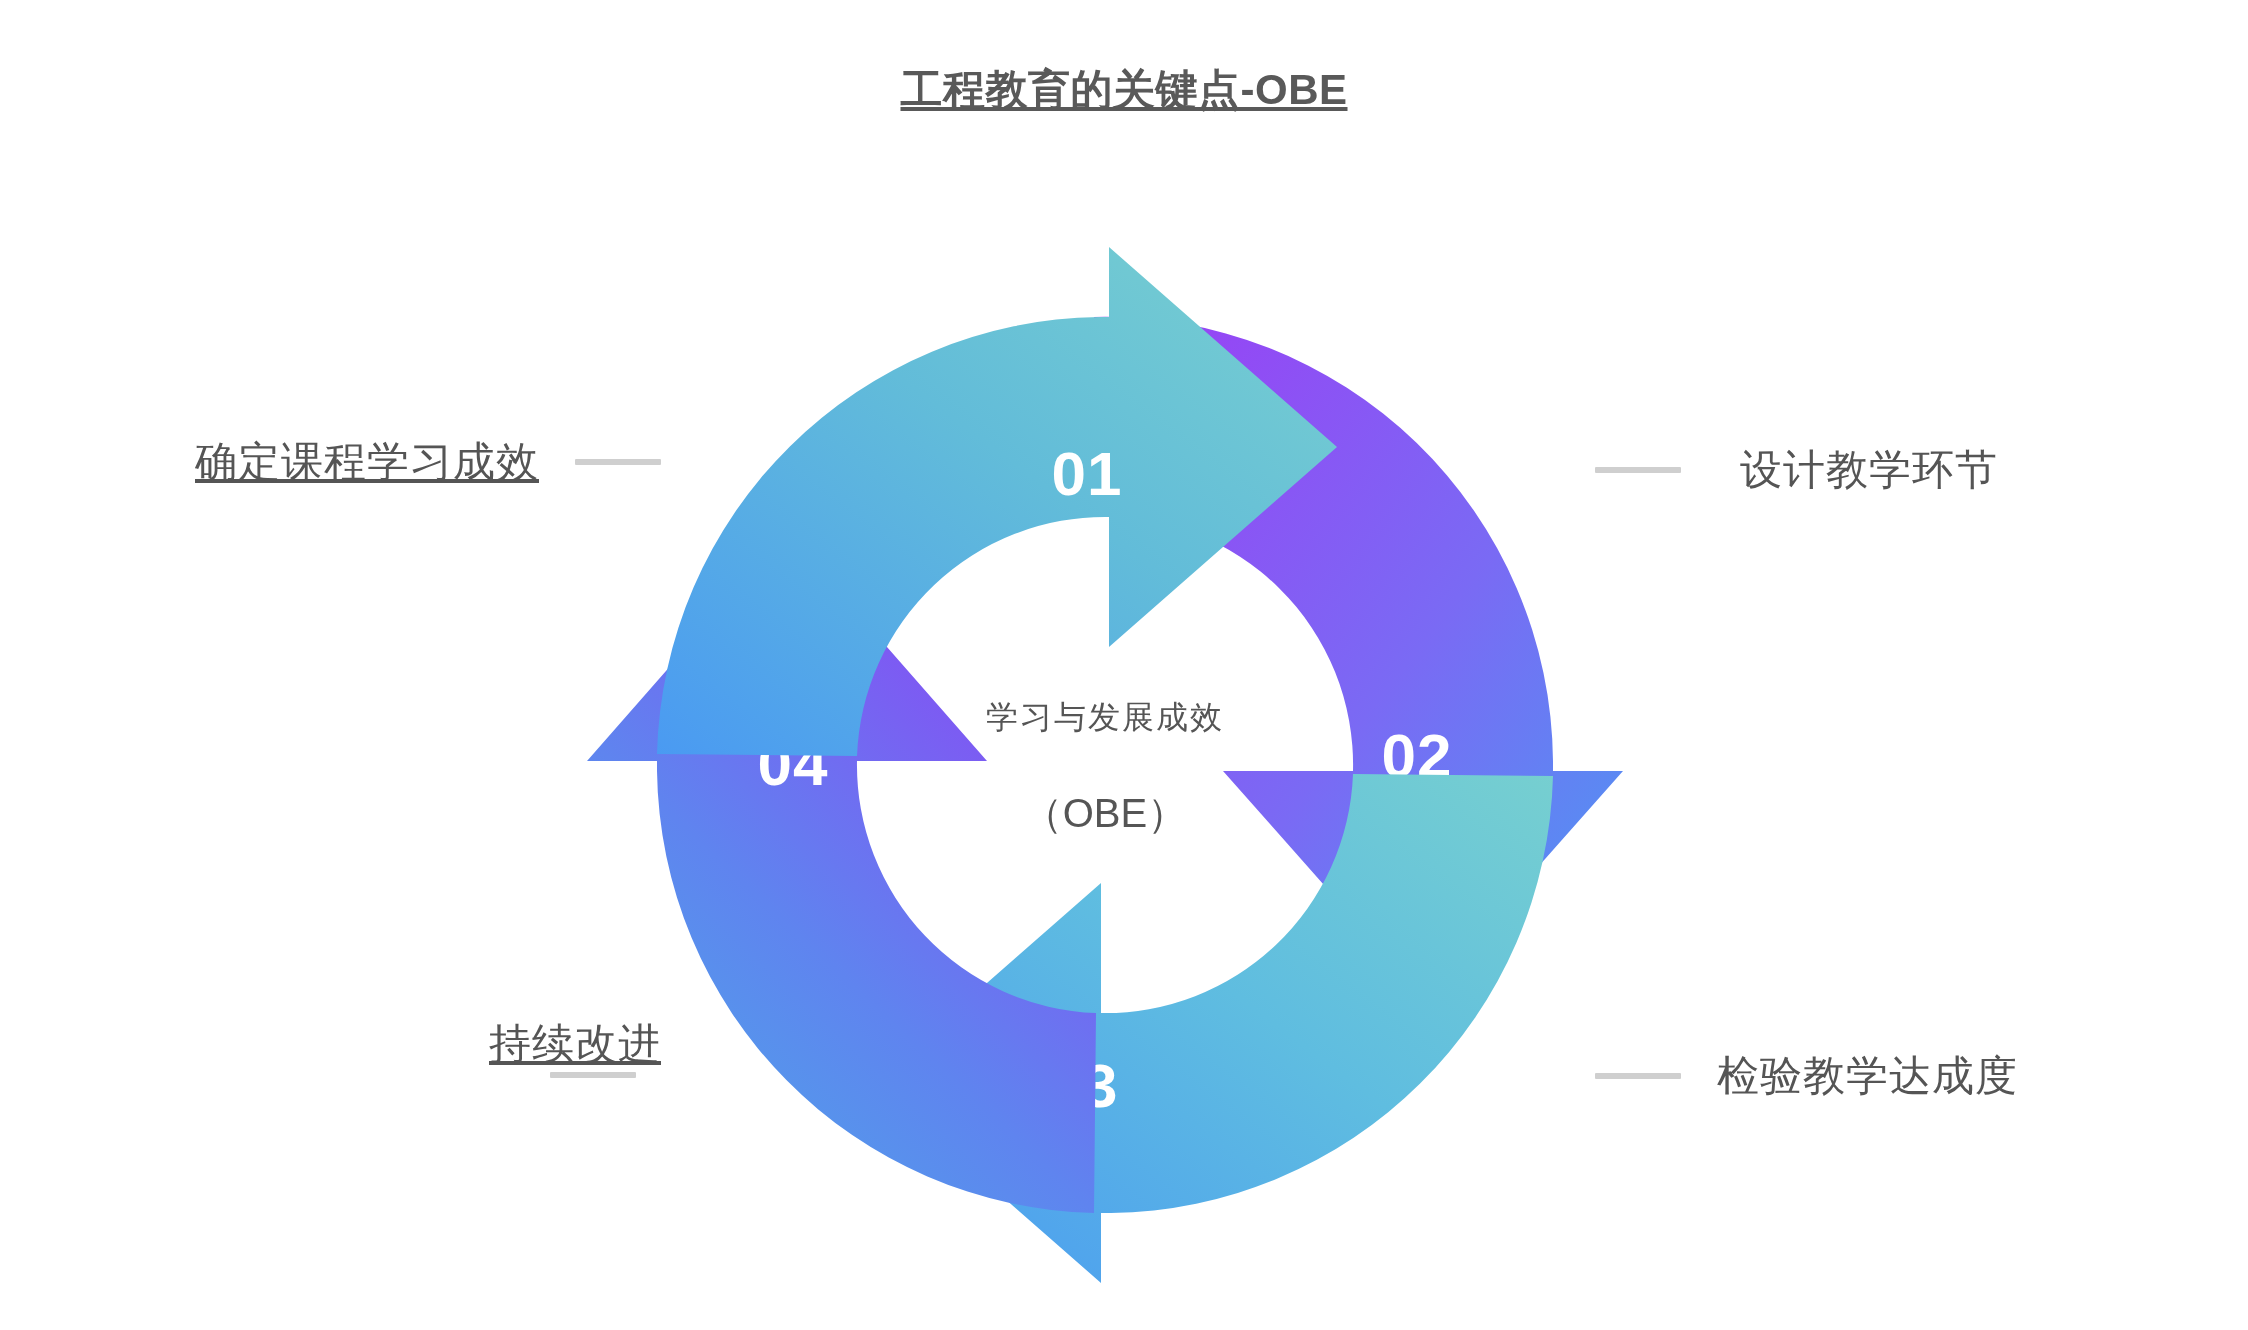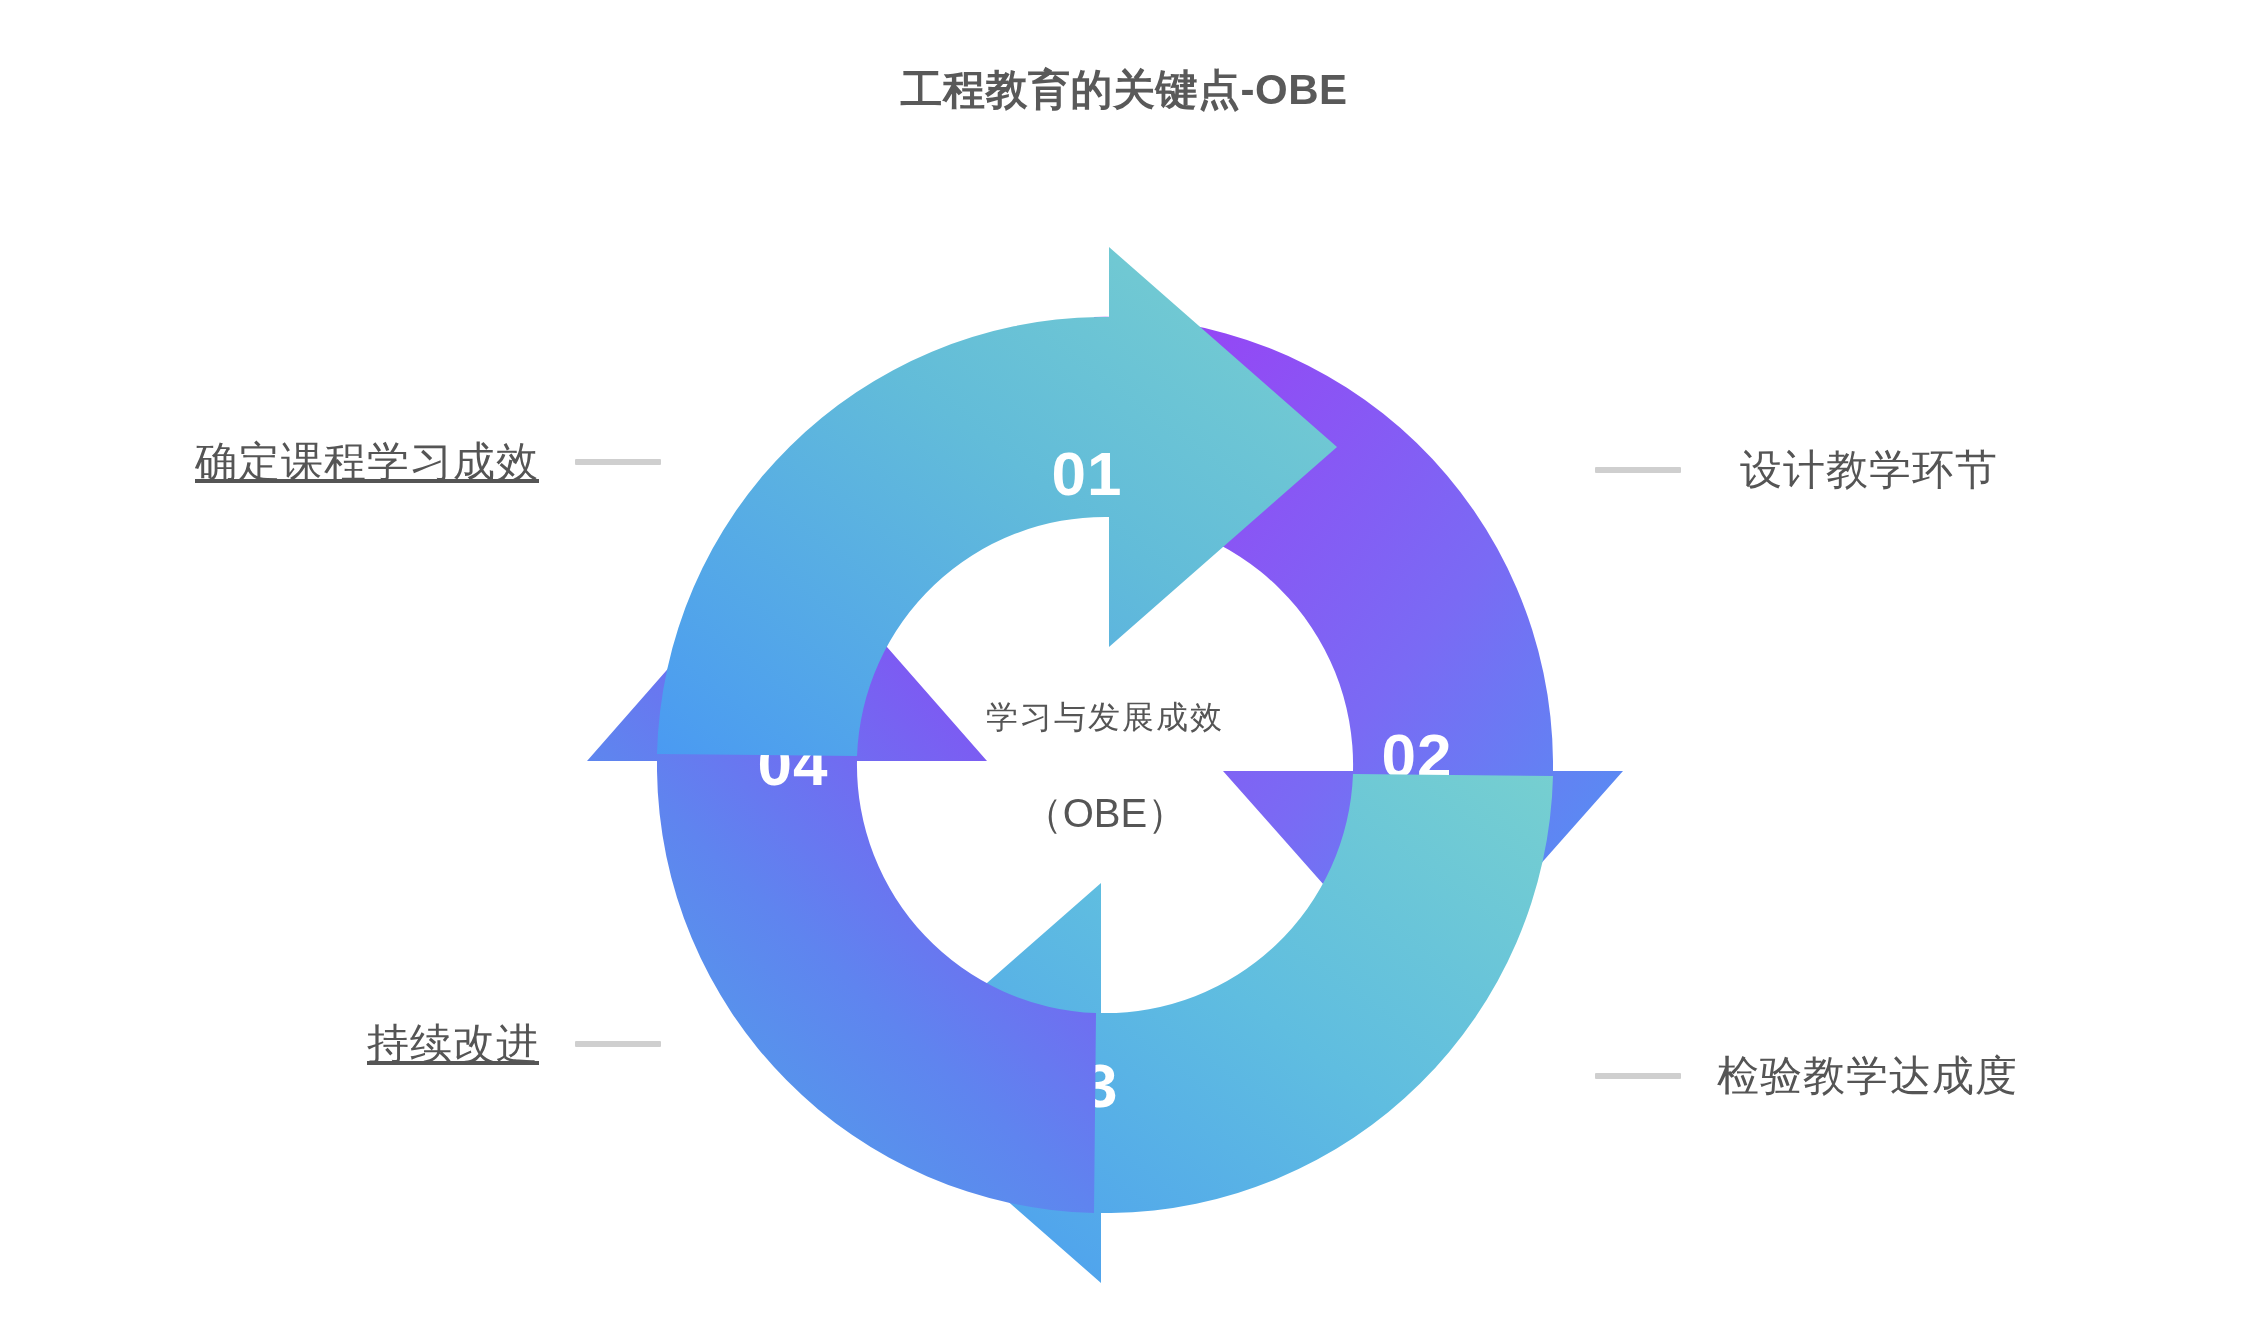"工程教育的关键点-OBE" .title { text-decoration: none -> underline }
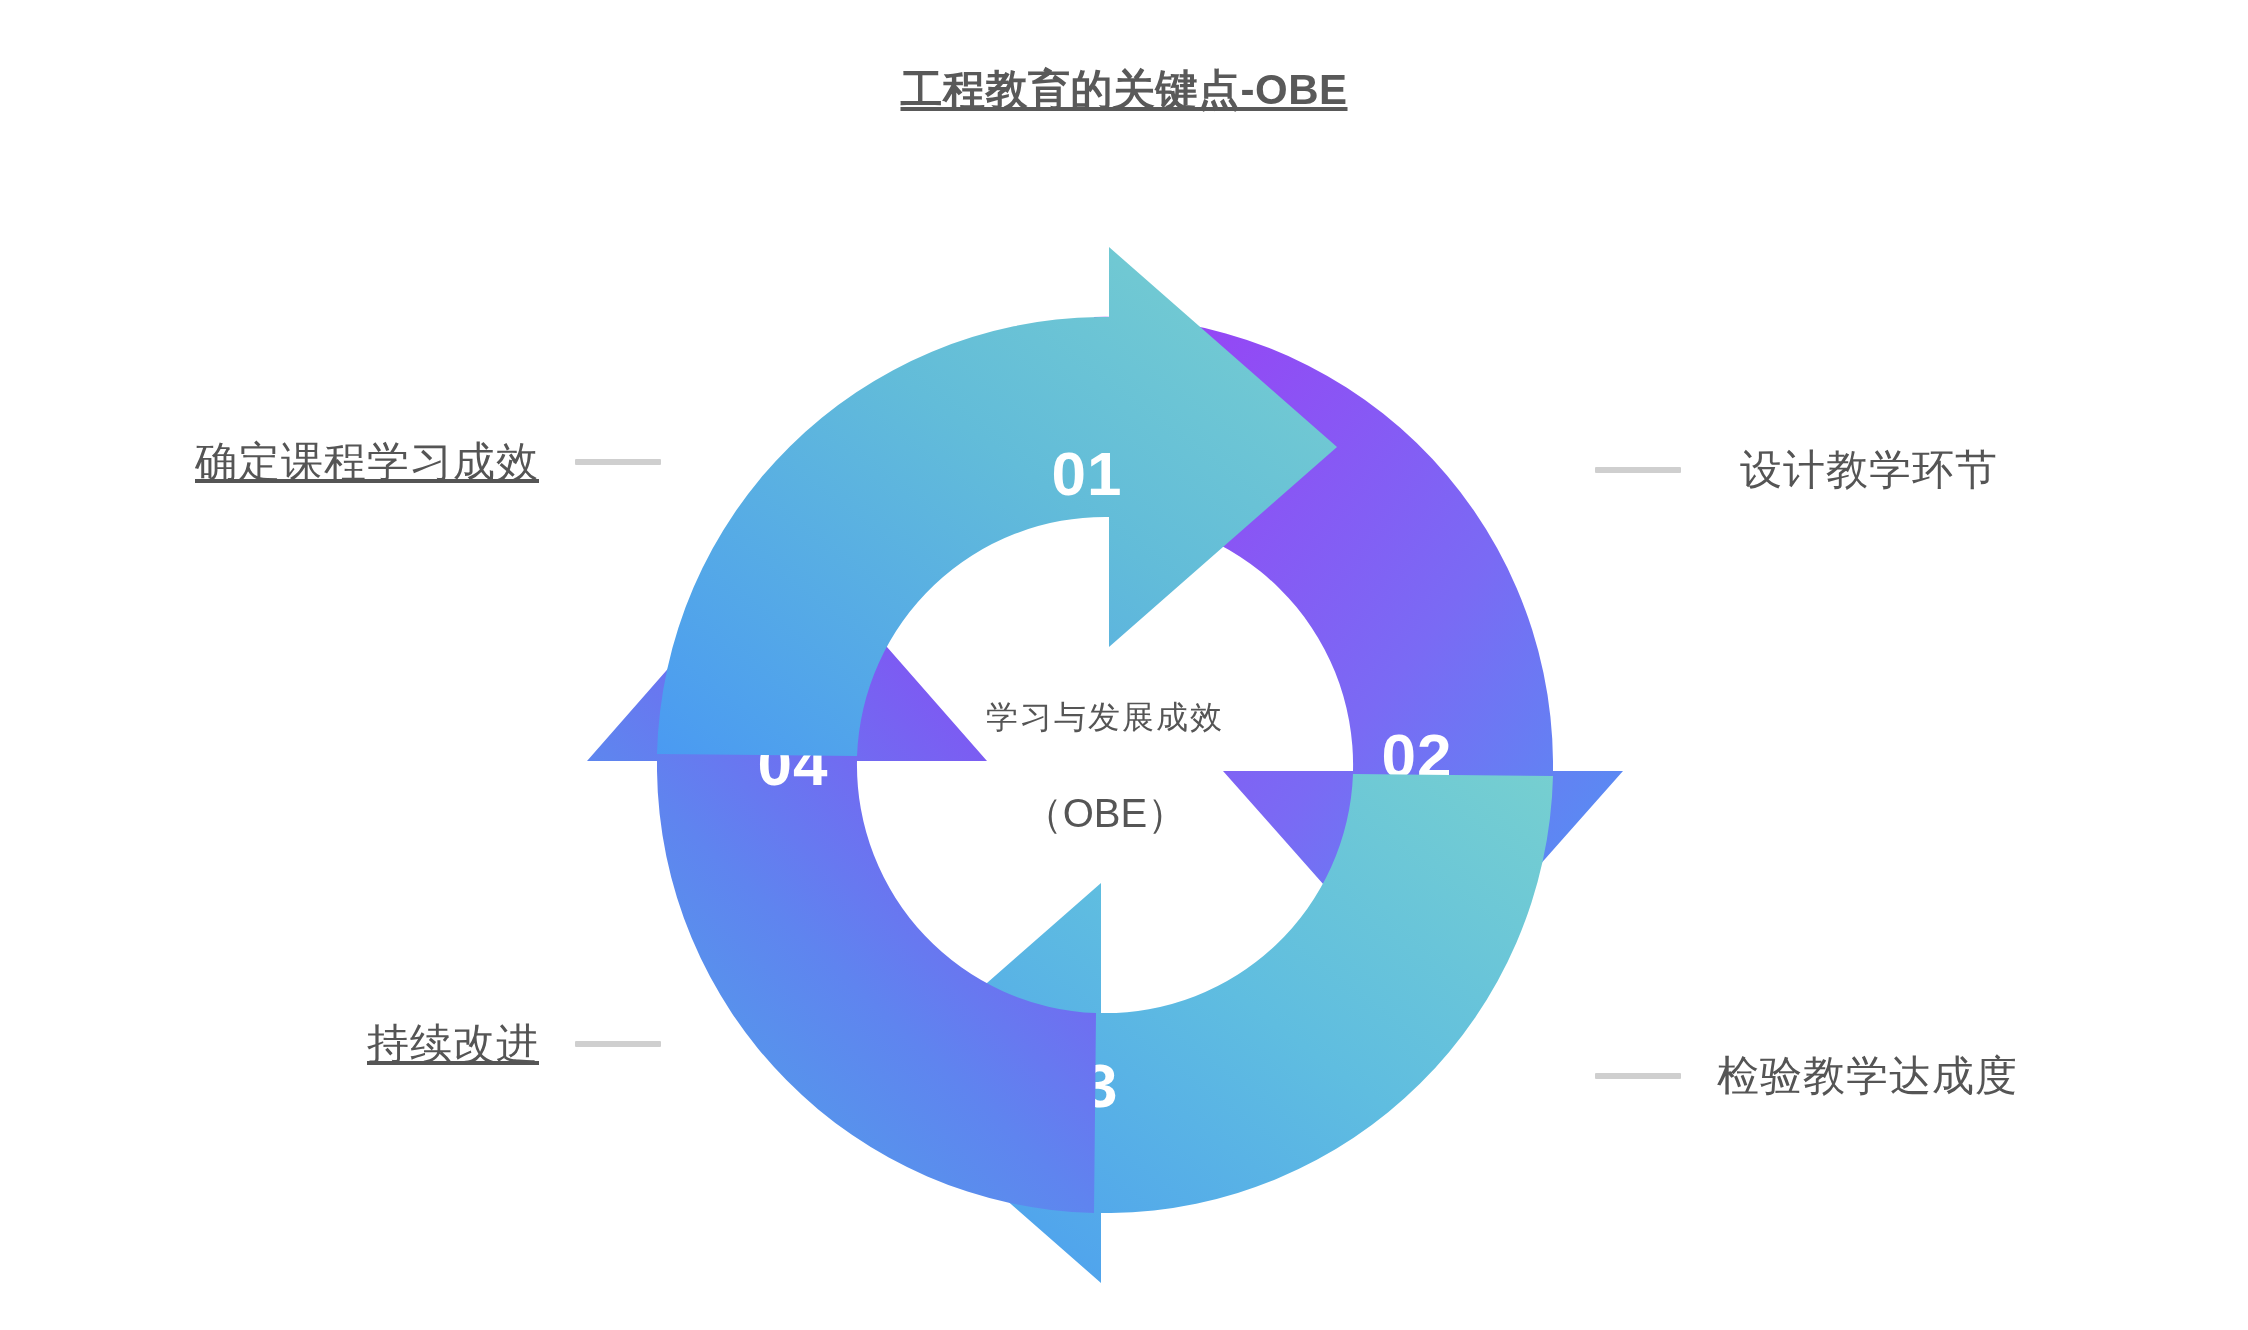"持续改进" #callout-04 { flex-direction: none -> column }
